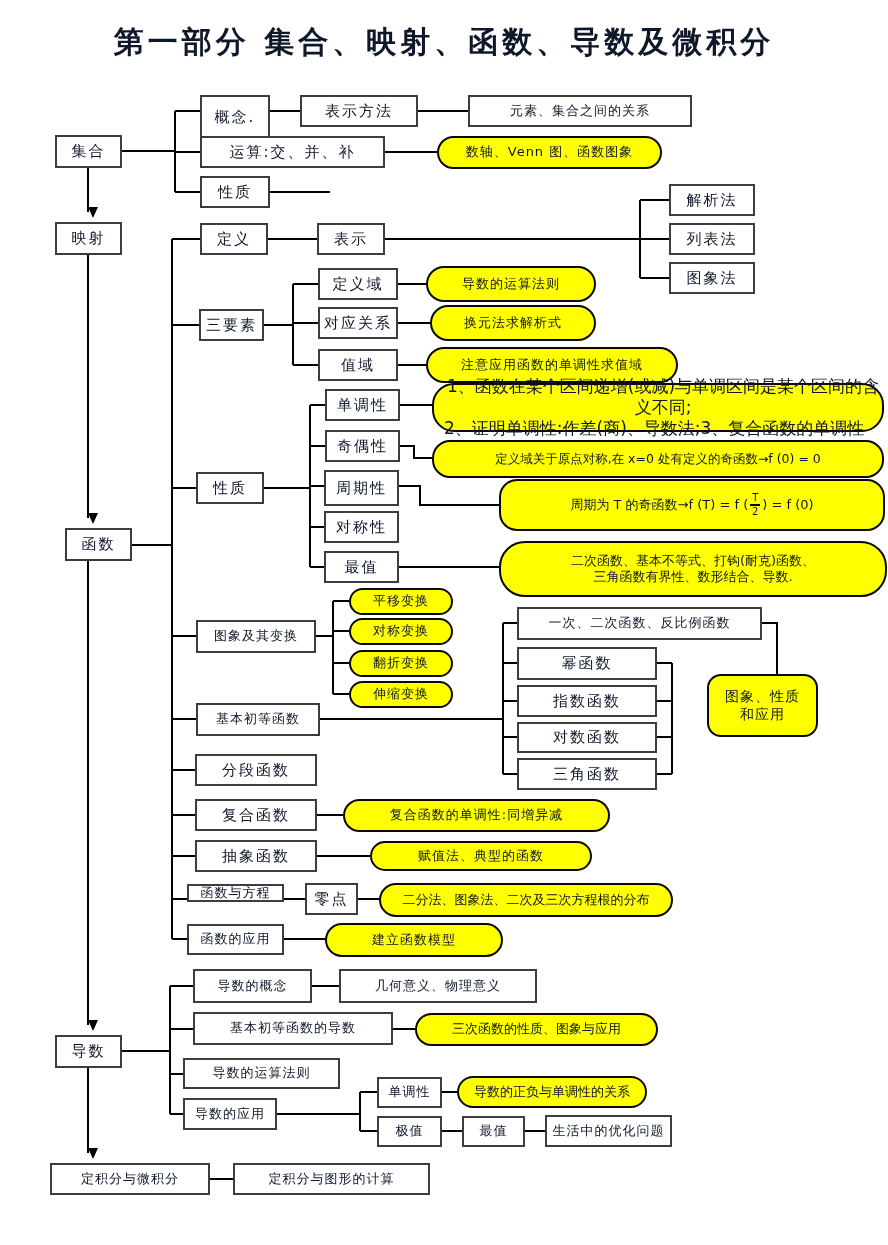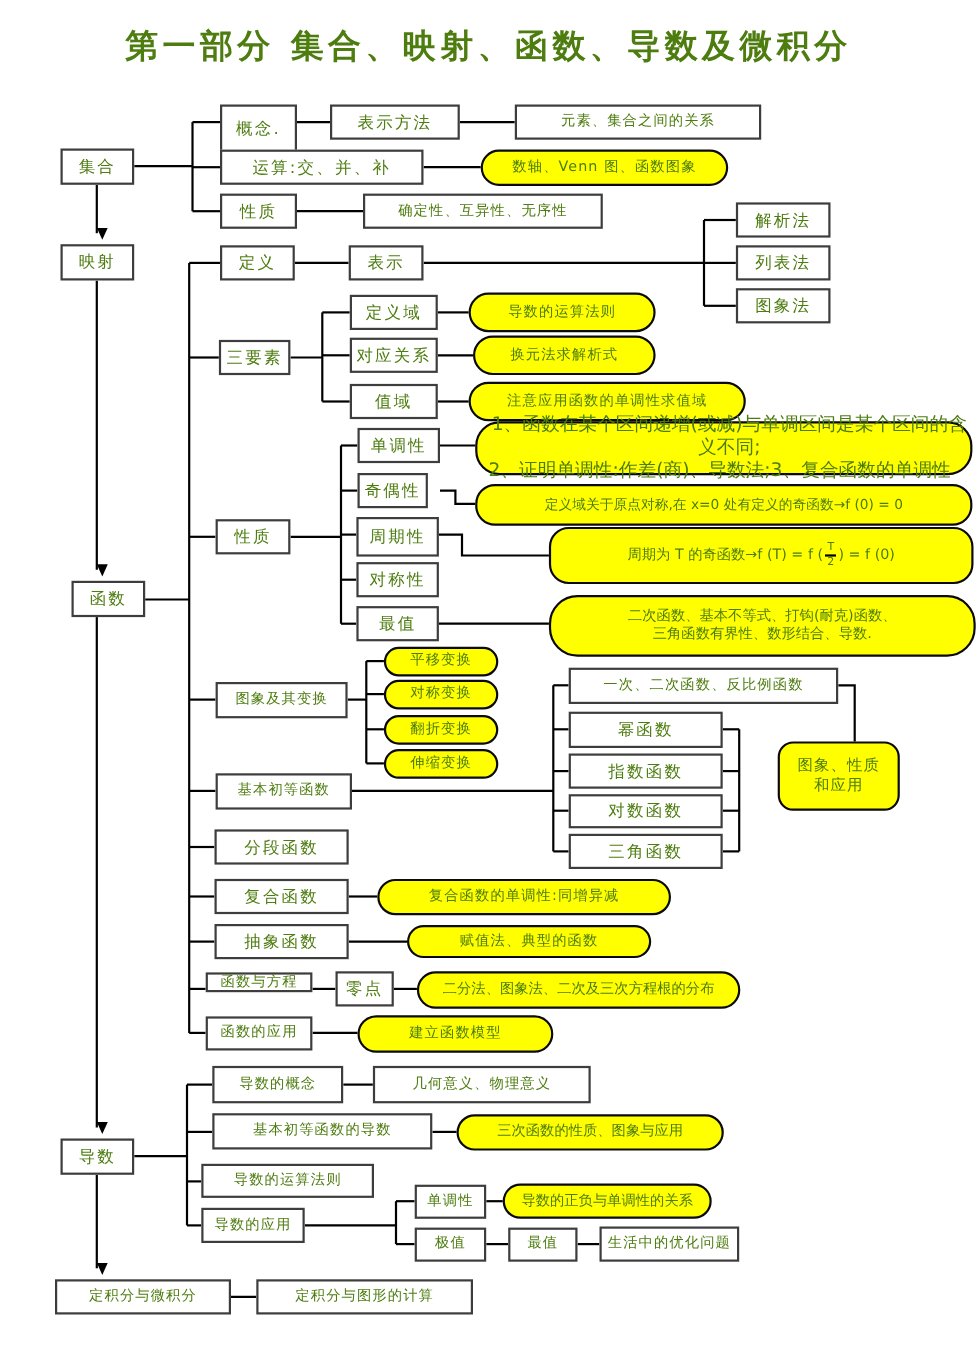"第一部分 集合、映射、函数、导数及微积分" #canvas { color: #4d7c0f -> #0f172a }
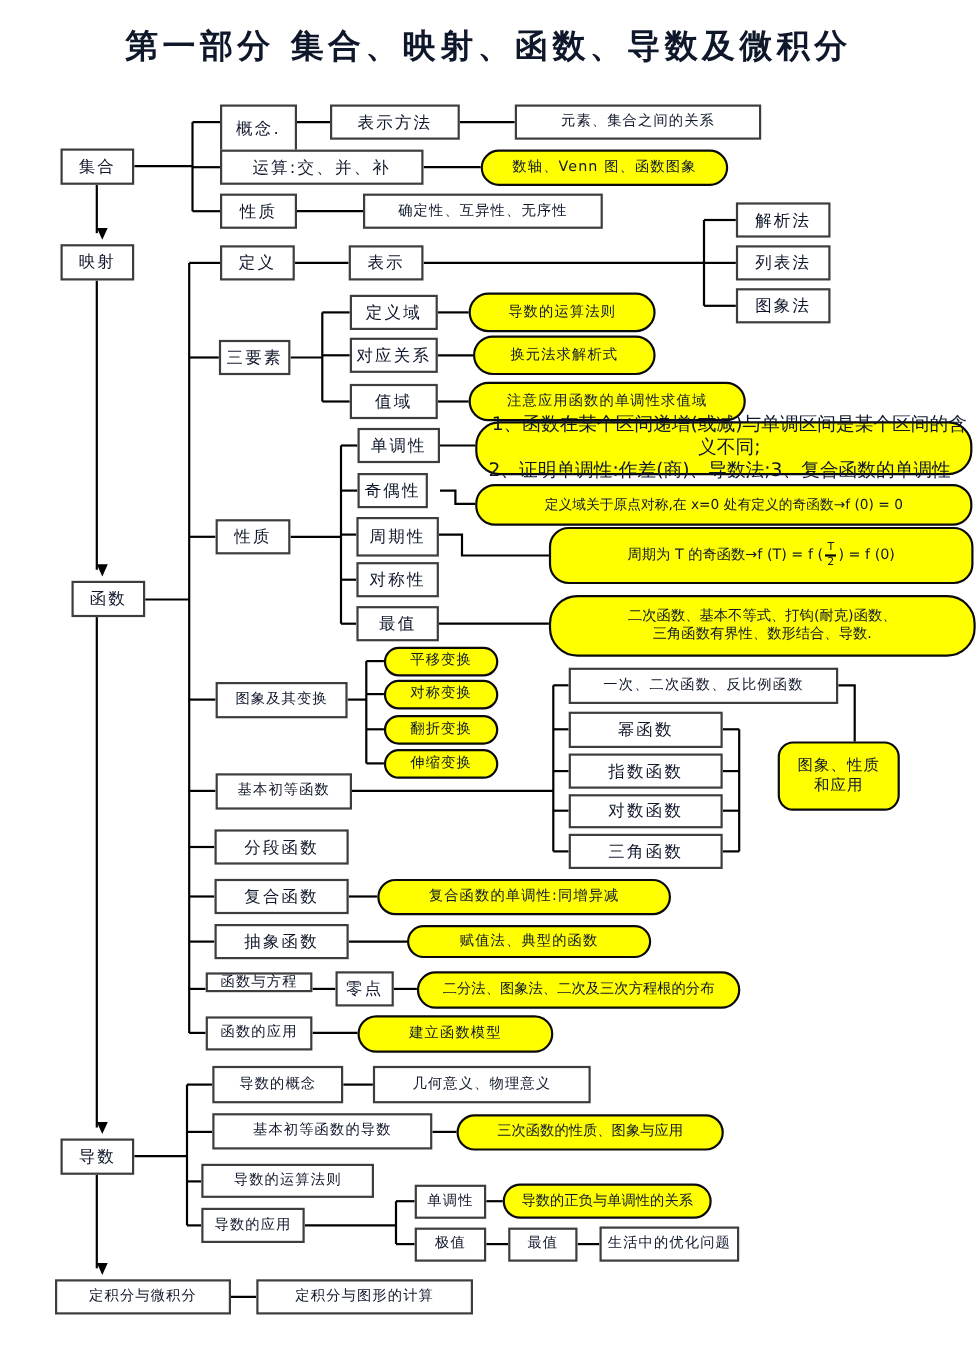"确定性、互异性、无序性" div.box { html: <div>确定性、互异性、无序性</div> -> none }
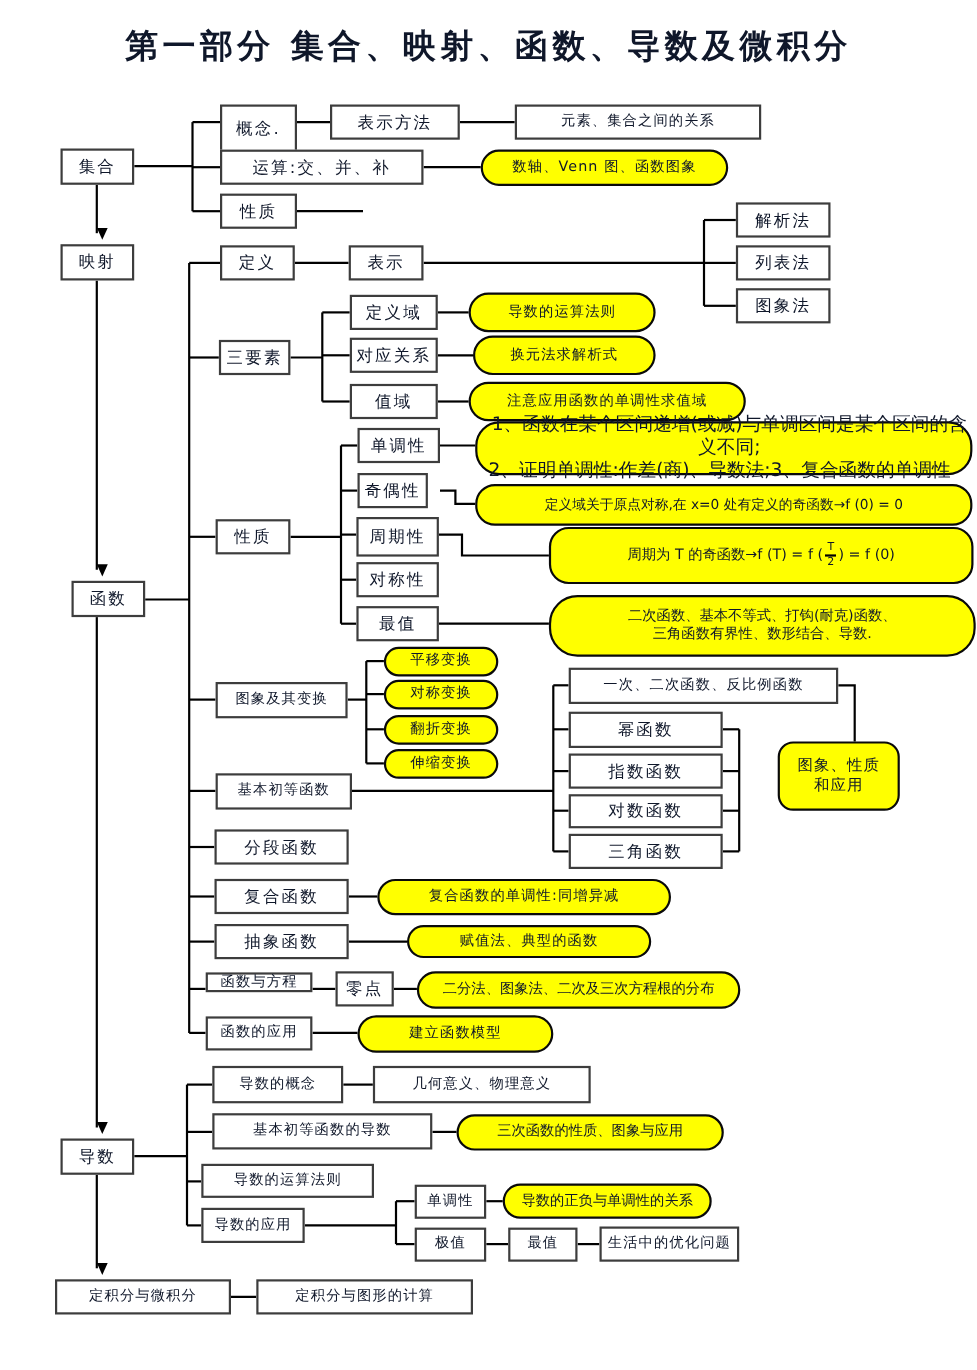"奇偶性" div.box { width: 64px -> 75px }
